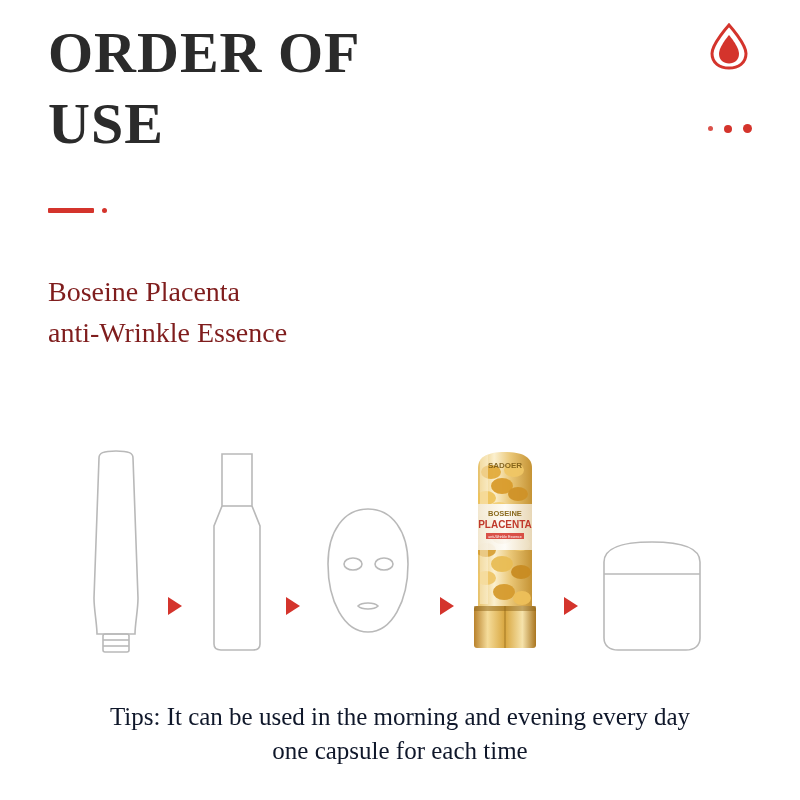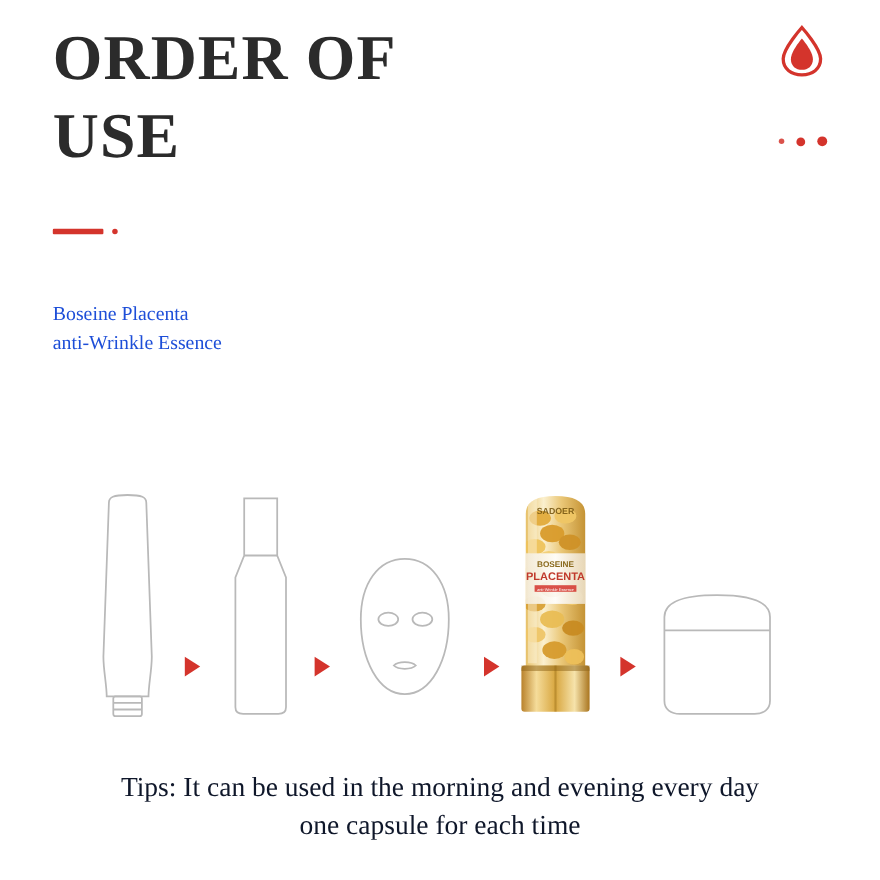"Boseine Placenta" .subtitle { color: #1d4ed8 -> #7f1d1d; font-size: 18px -> 28px }
